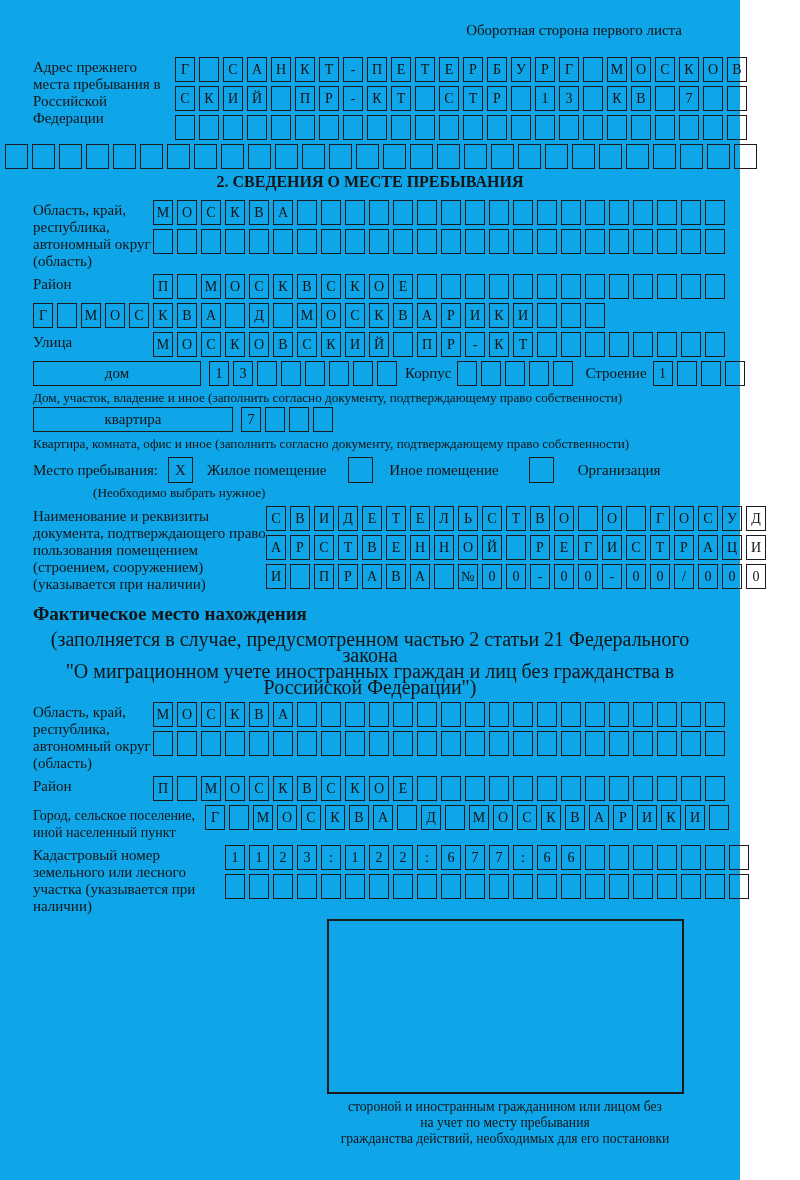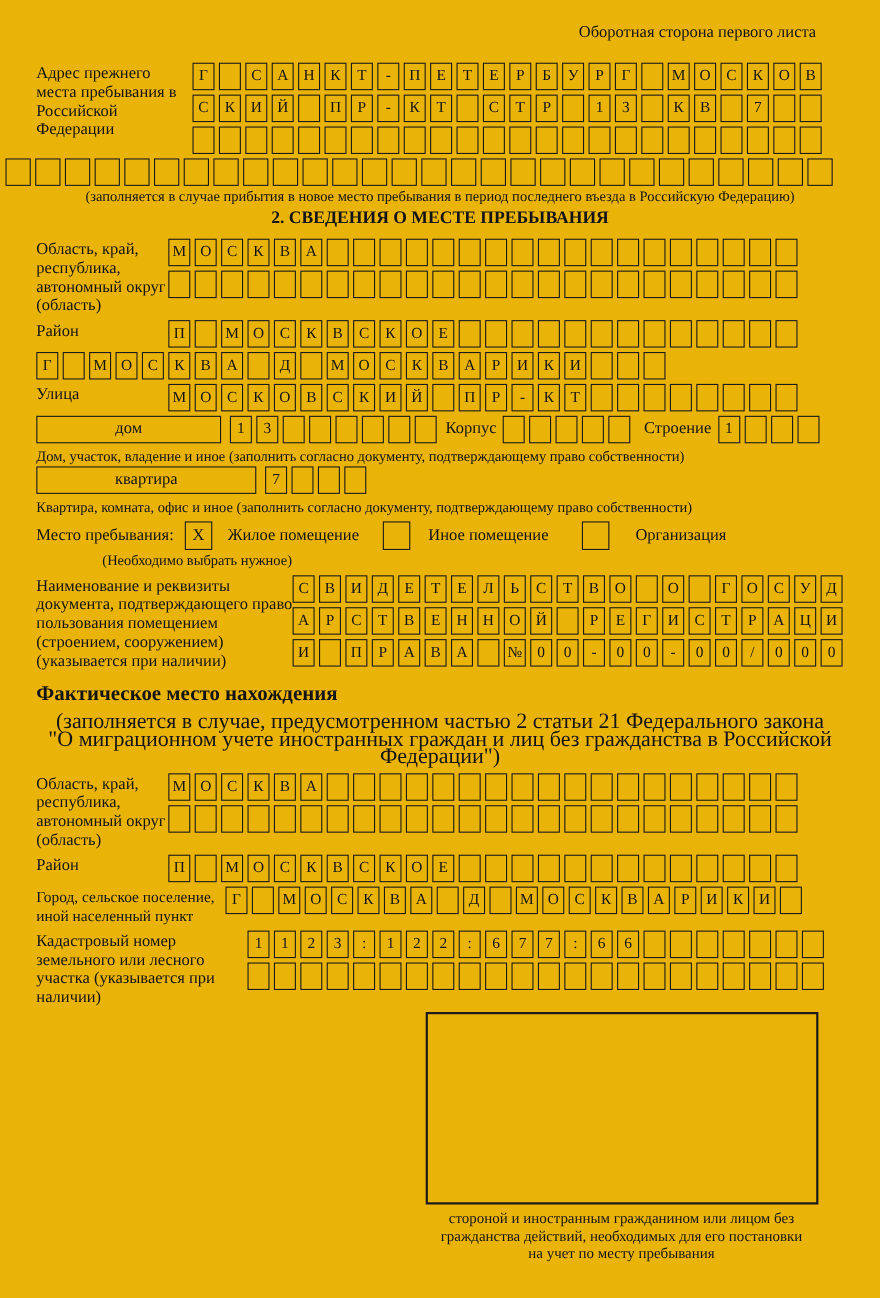"Оборотная сторона первого листа" .page { background: #eab308 -> #0ea5e9; width: 800px -> 740px }
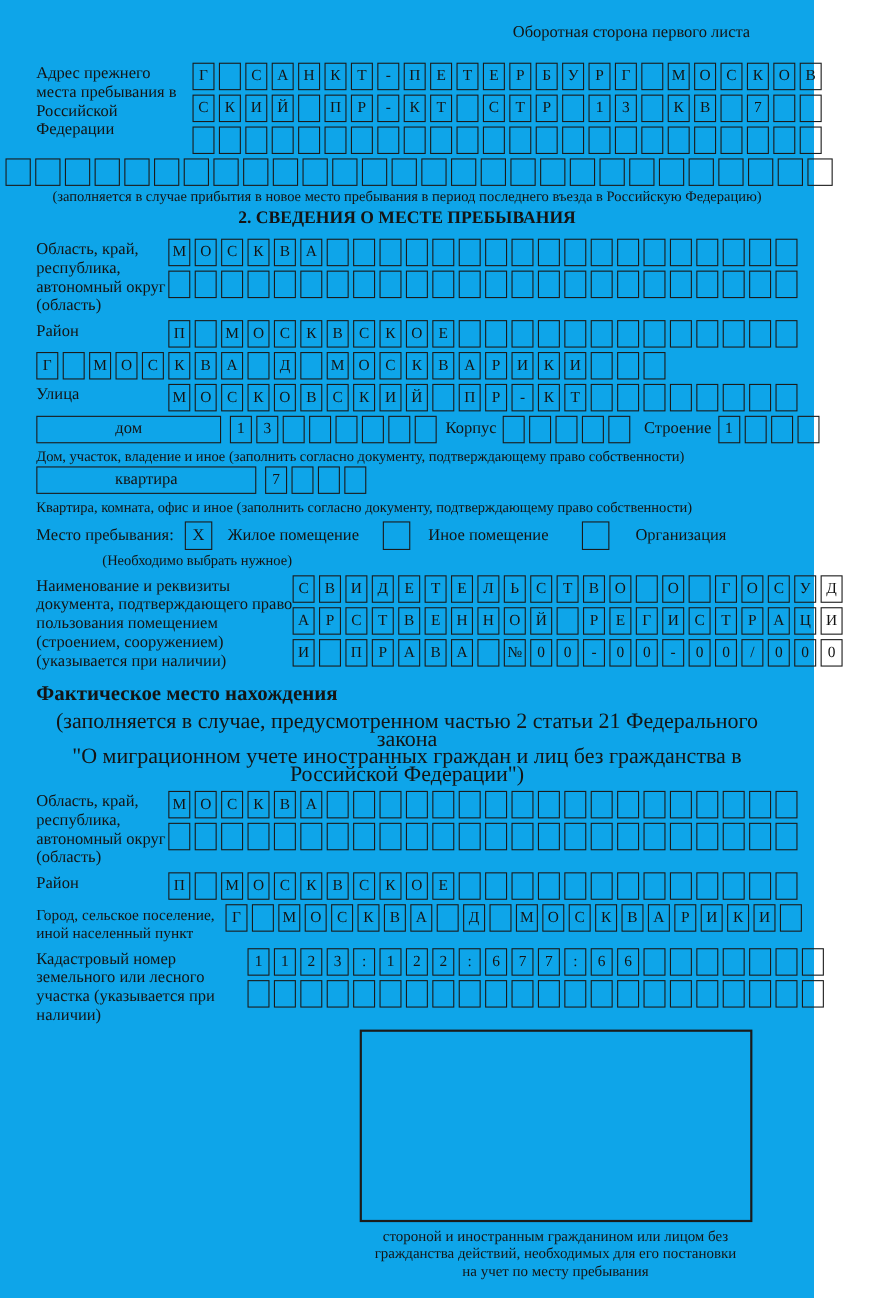"(заполняется в случае прибытия в" div.caption { html: <div>(заполняется в случае прибытия в новое место пребывания в период последнего въезда в Российскую Федерацию)</div> -> none }
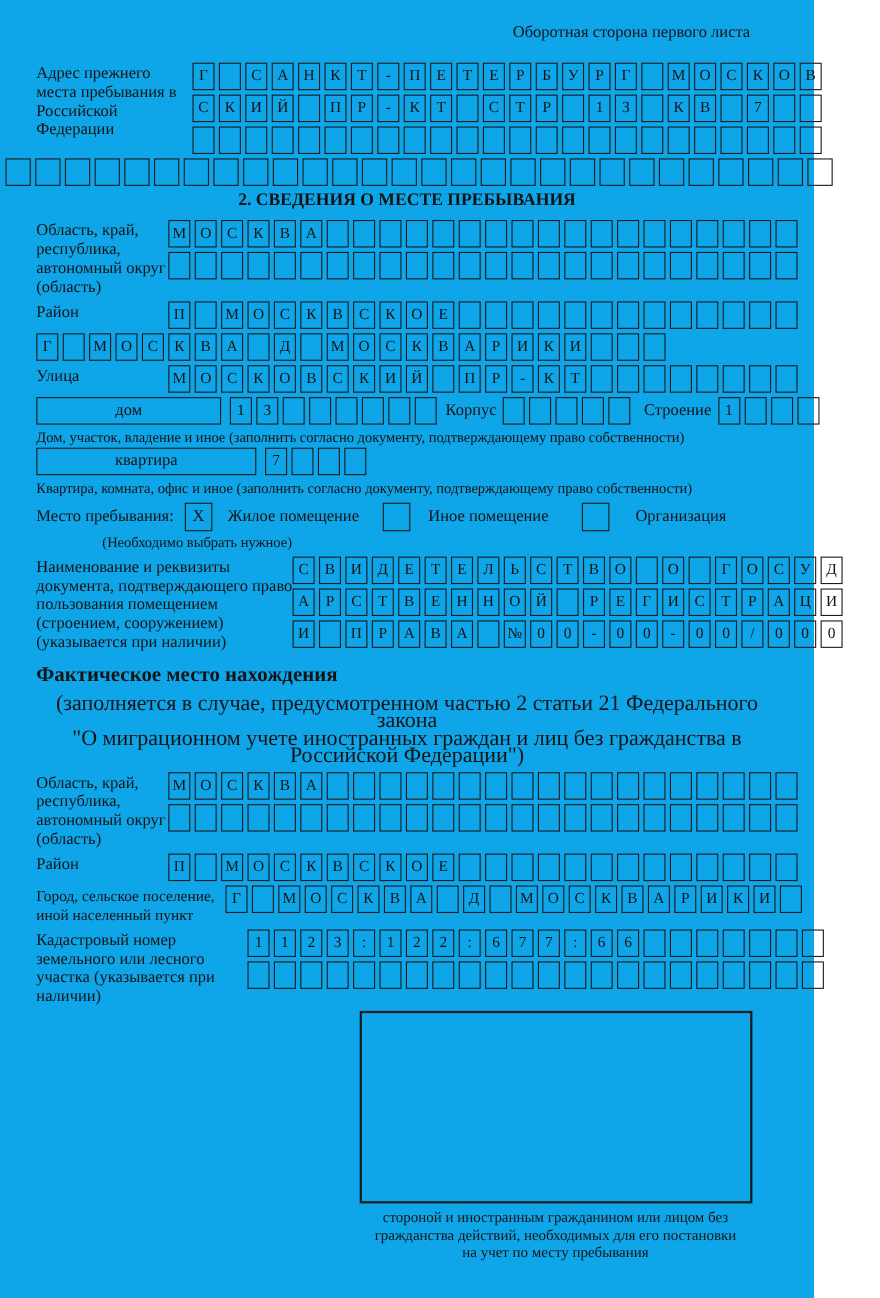"гражданства действий, необходимых для" div { order: before "на учет по месту пребывания" -> after "на учет по месту пребывания" }
